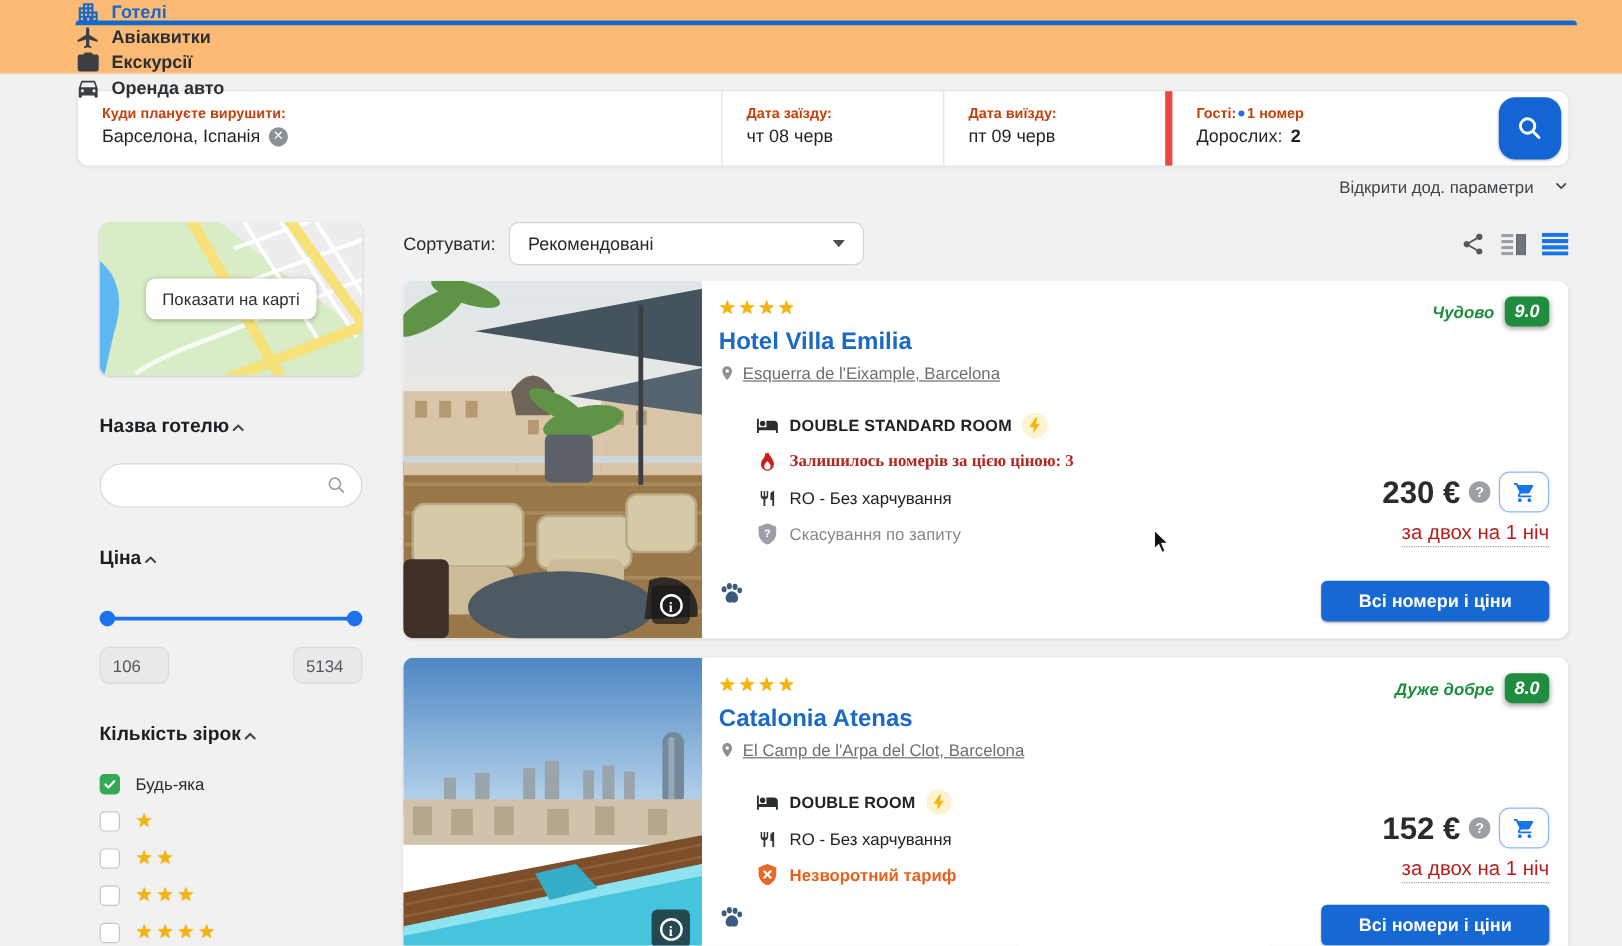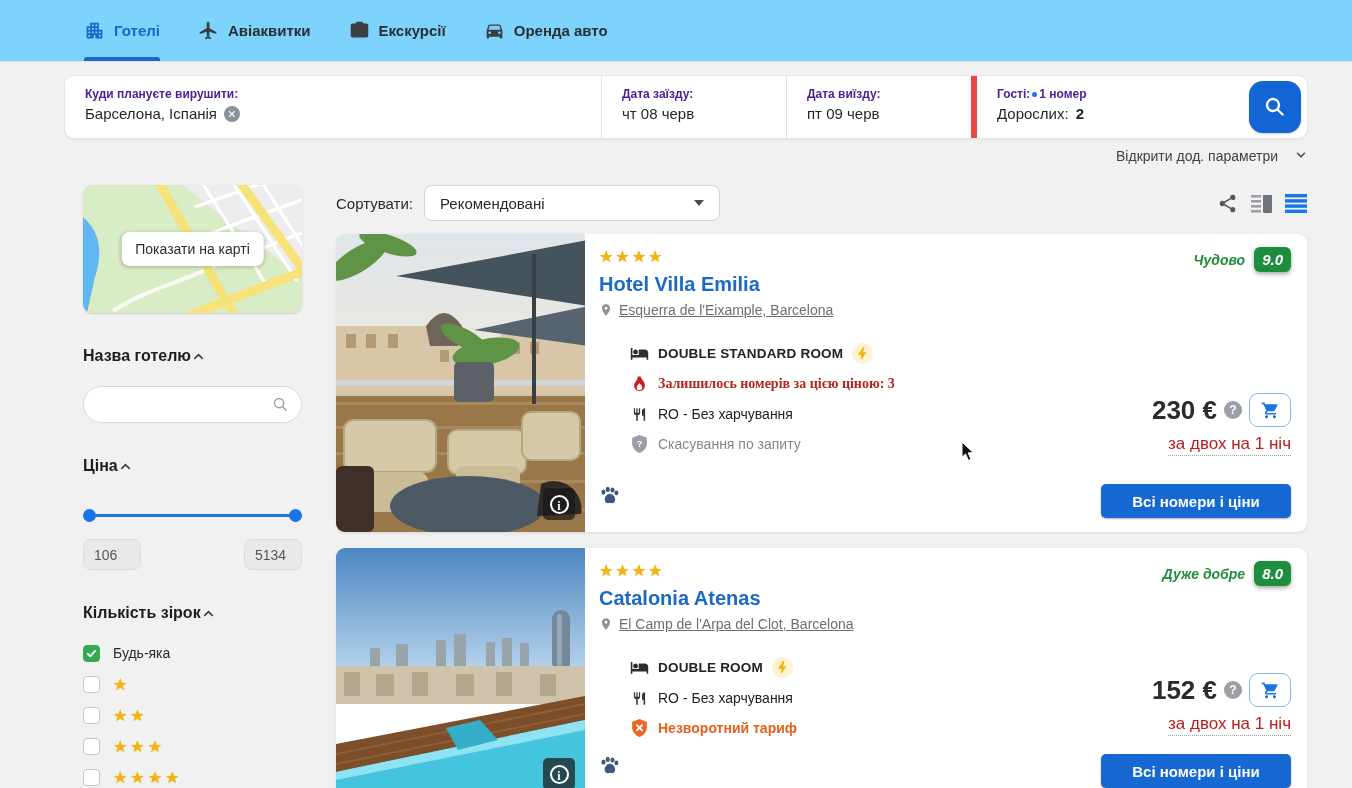"Готелі" .topnav { background: #7dd3fc -> #fdba74; flex-direction: none -> column; padding-left: 84px -> 63px }
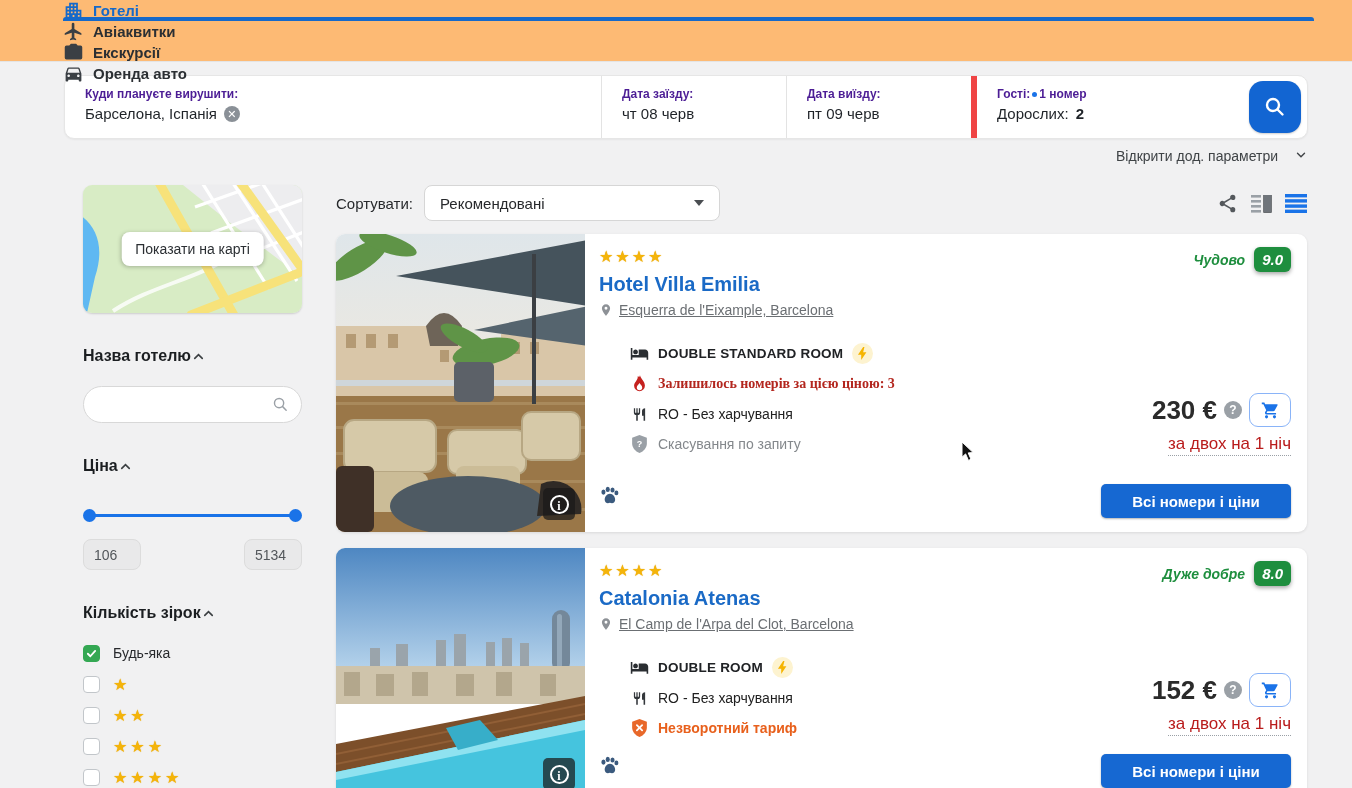"Куди плануєте вирушити:" .s-sec .lbl { color: #4c1d95 -> #c2410c }
